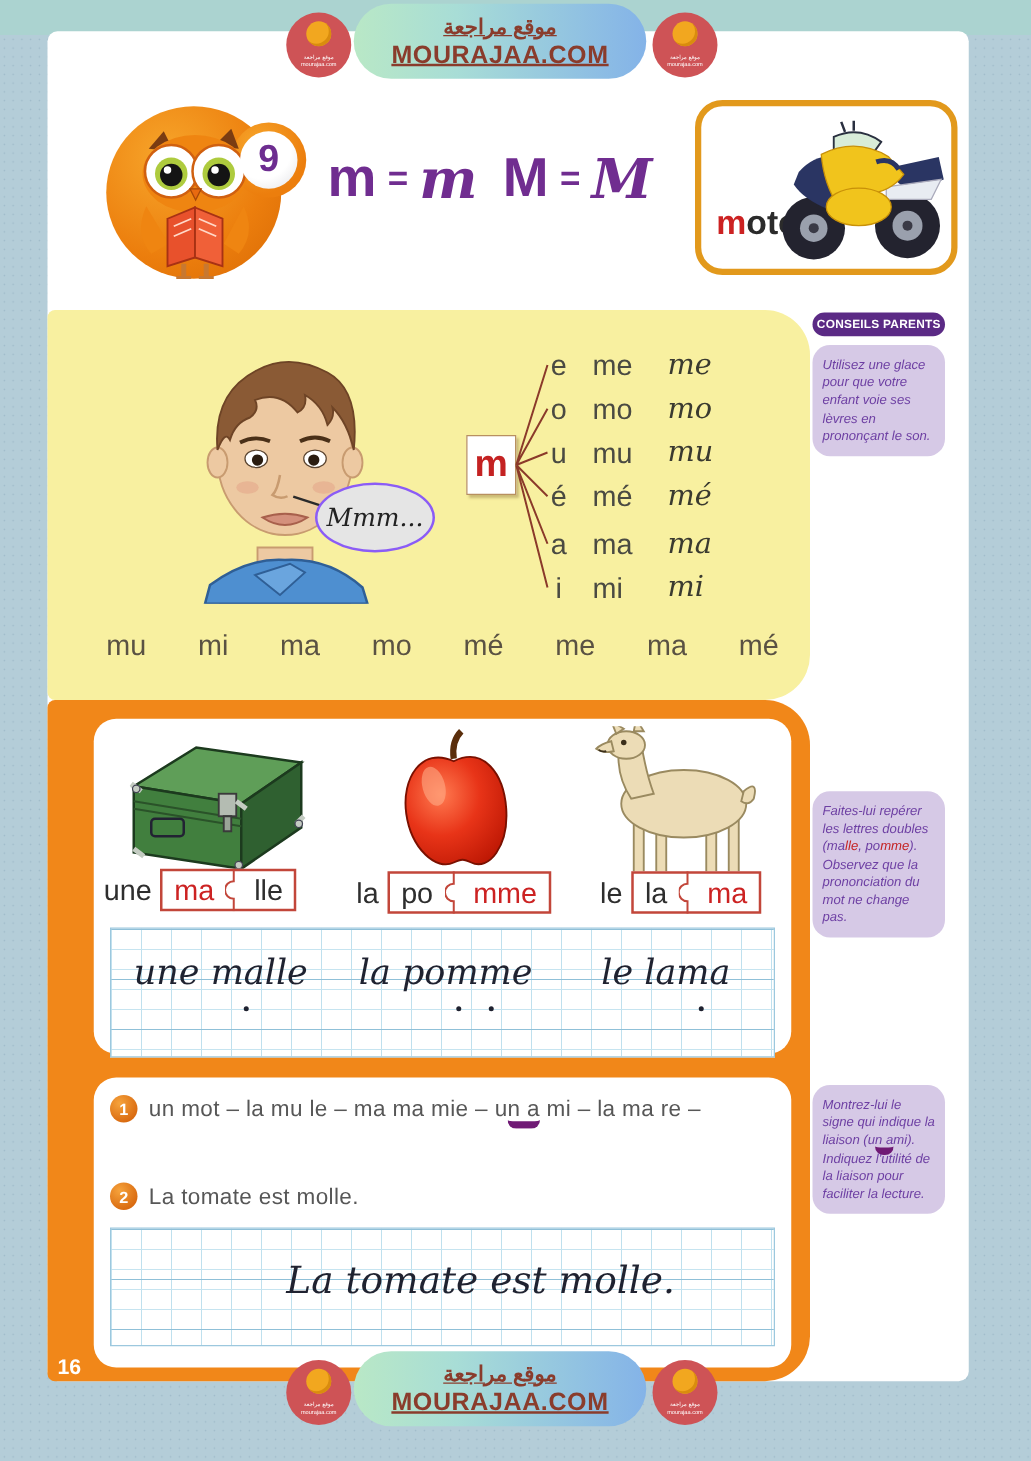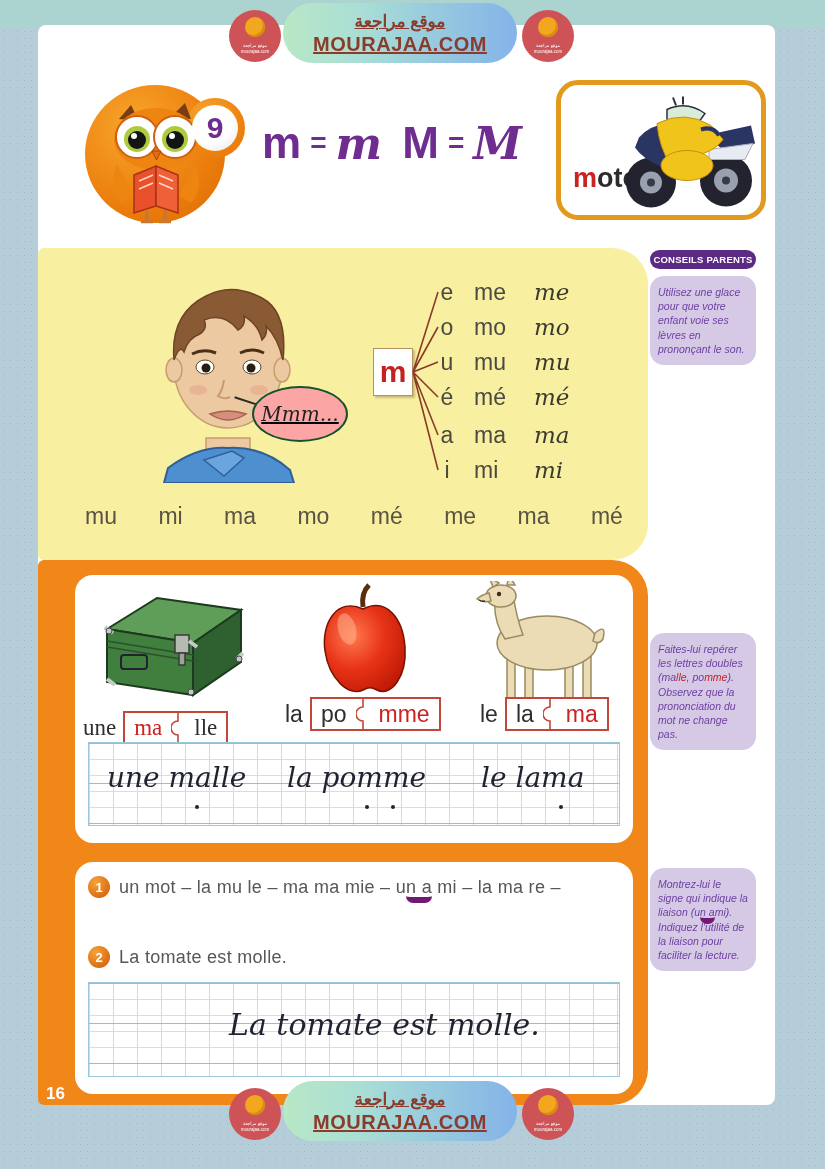"Mmm..." .bubble { background: #fca5a5 -> #e5e5e5; border: 2px solid #14532d -> 2px solid #8b5cf6; text-decoration: underline -> none }
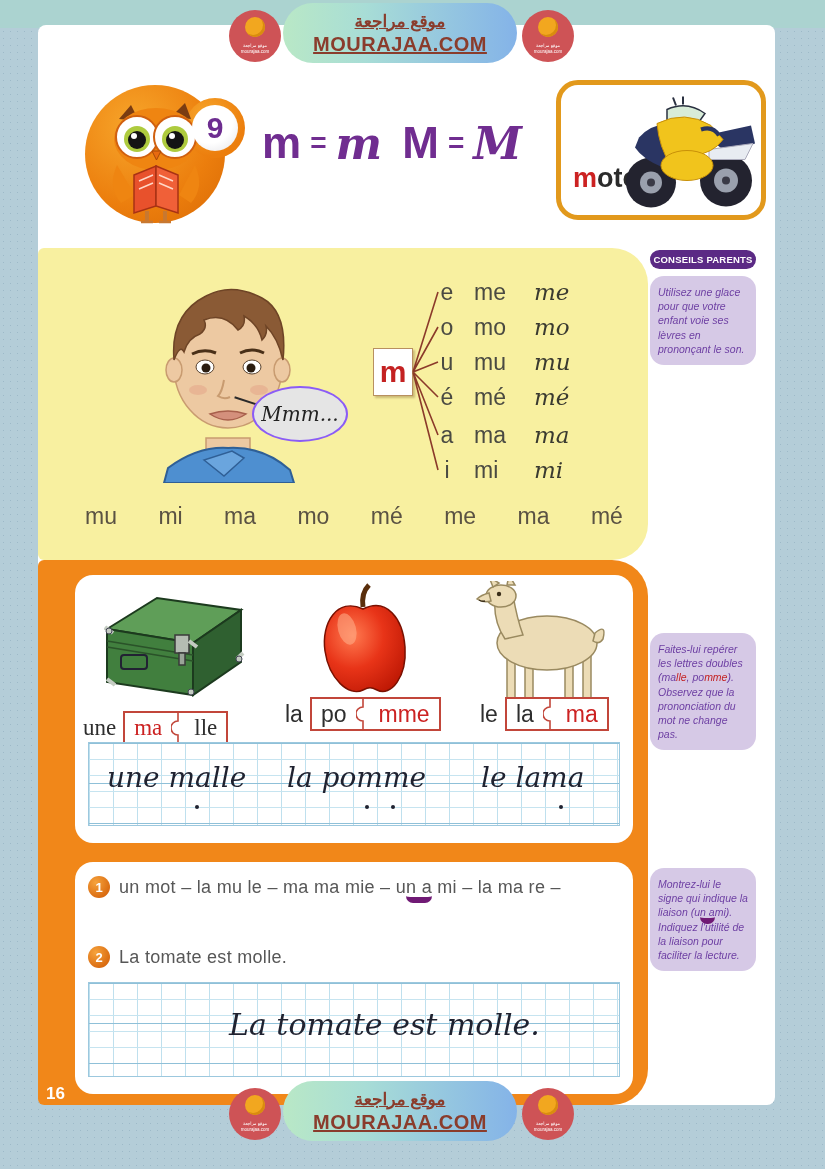"une" div.word-label { font-family: Liberation Serif, serif -> none; top: 136px -> 120px }
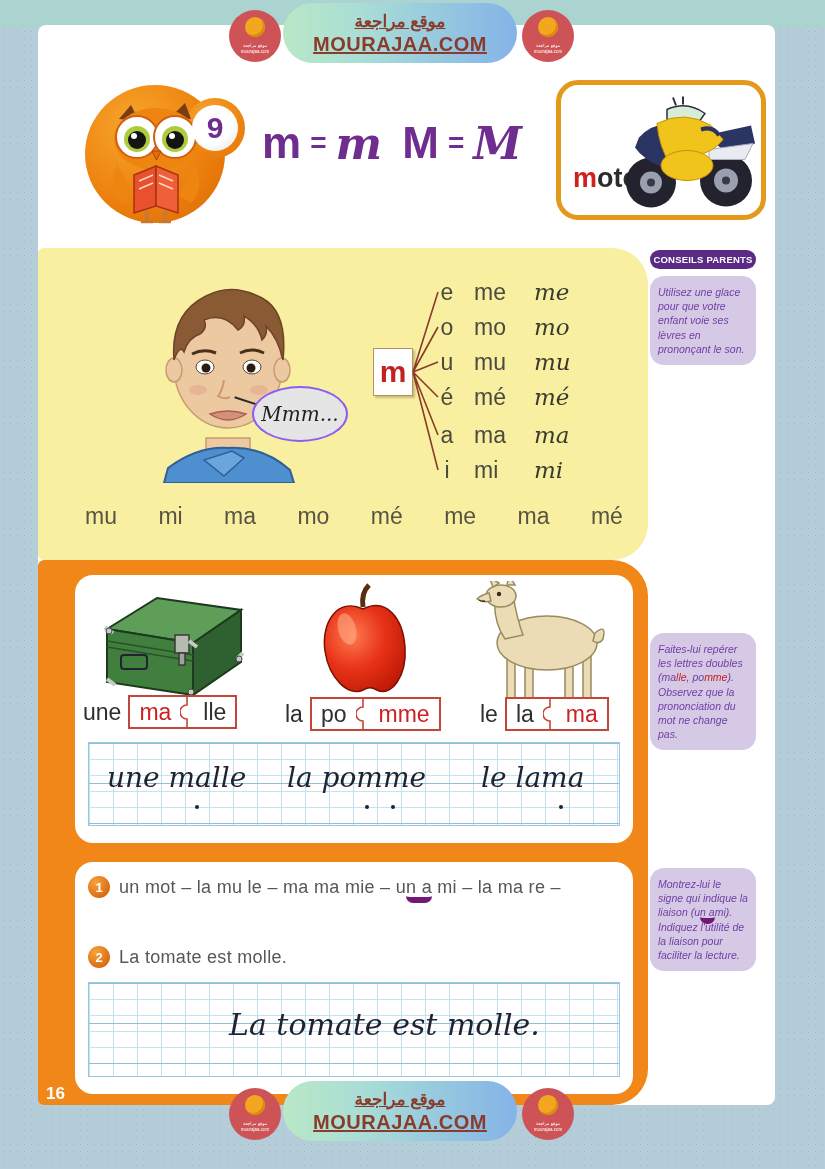"une malle" div.seyes { height: 84px -> 104px }
